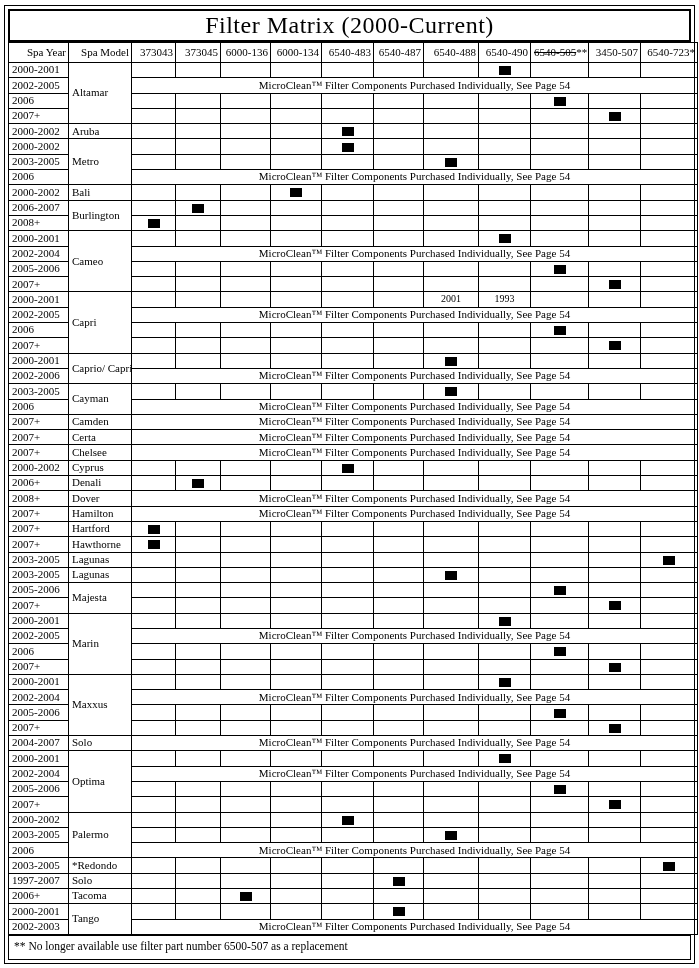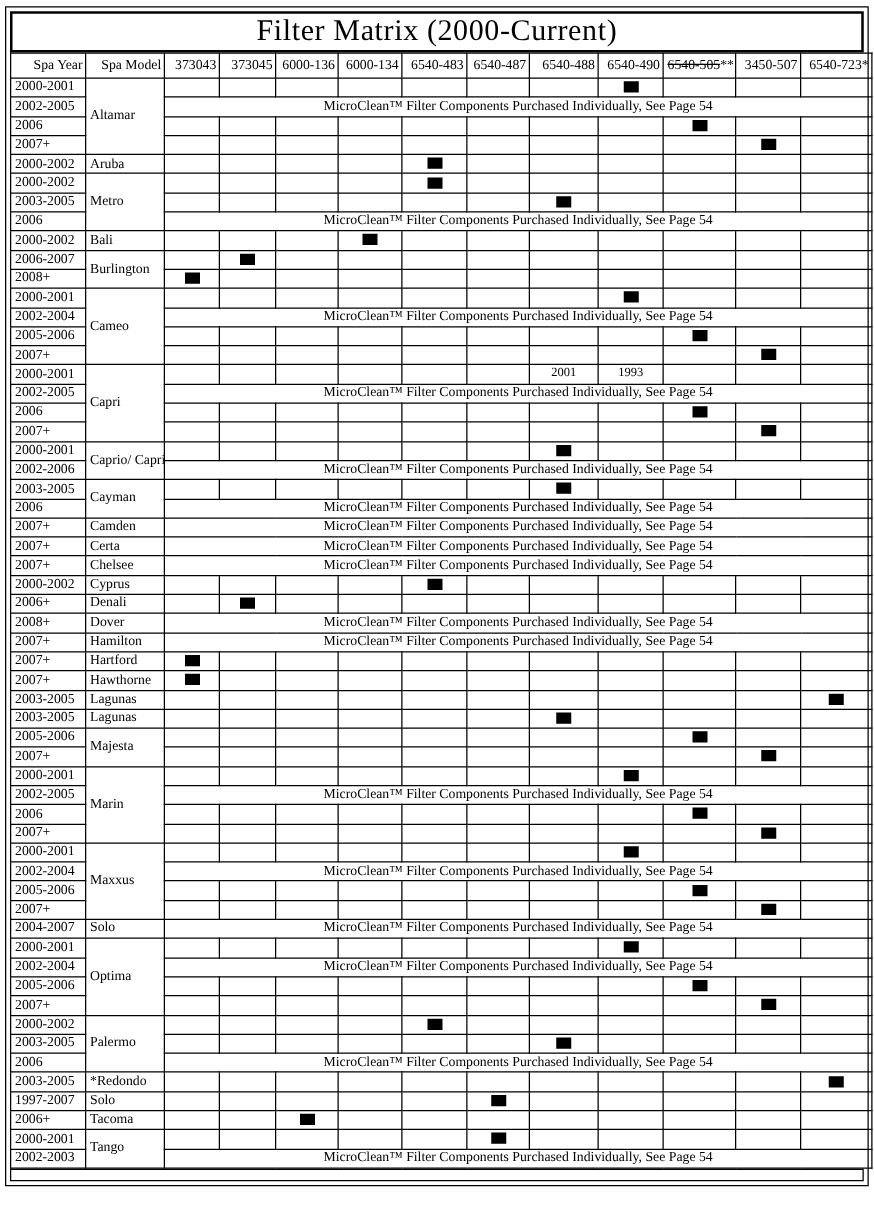"** No longer available use" div.footnote-line { html: none -> <div>** No longer available use filter part number 6500-507 as a replacement</div> }
